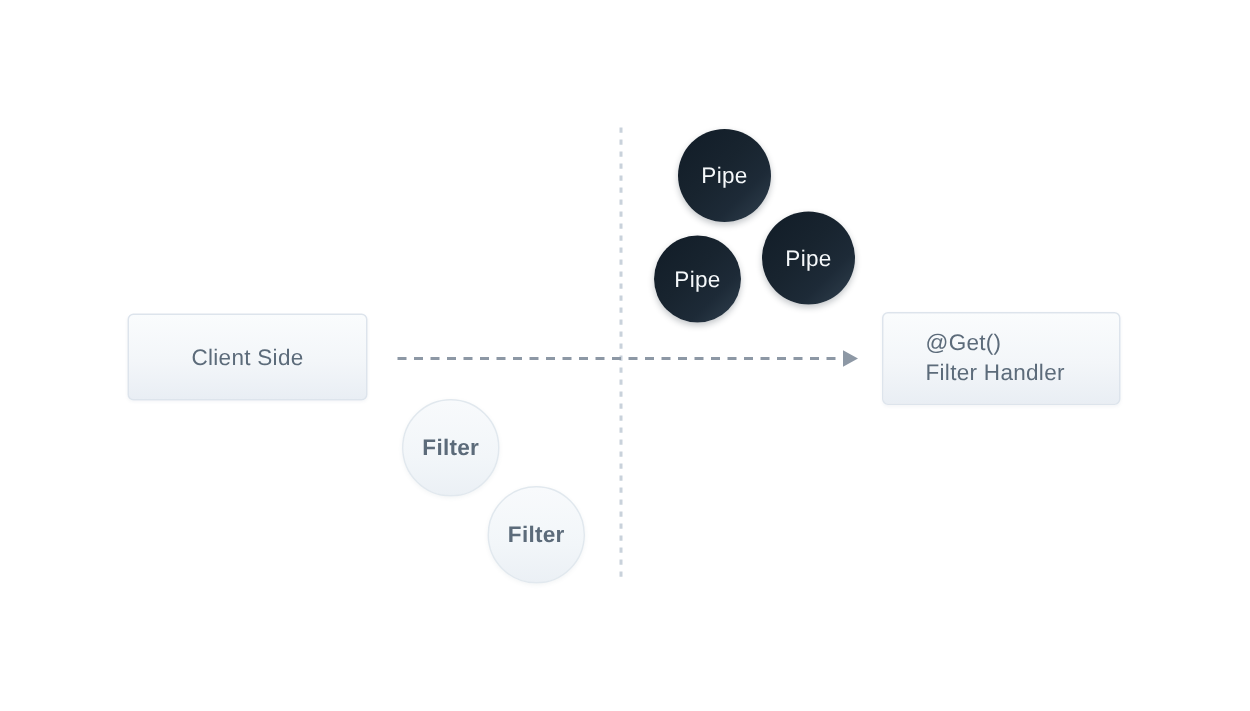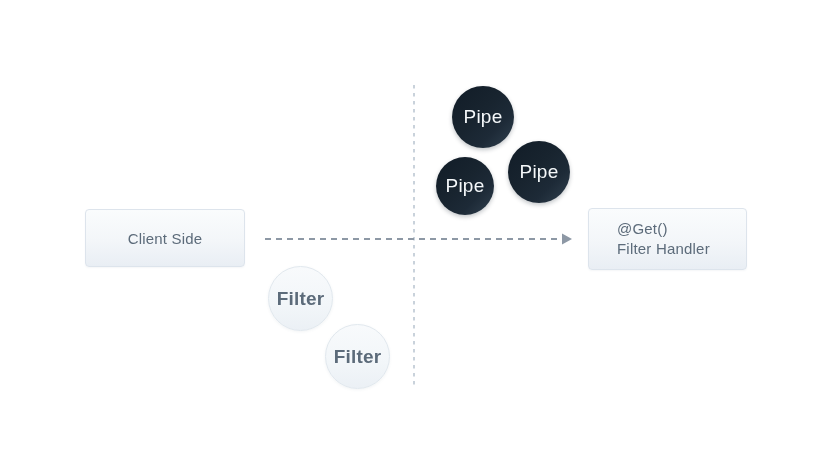"Pipe" .circle { font-size: 19px -> 15px }
